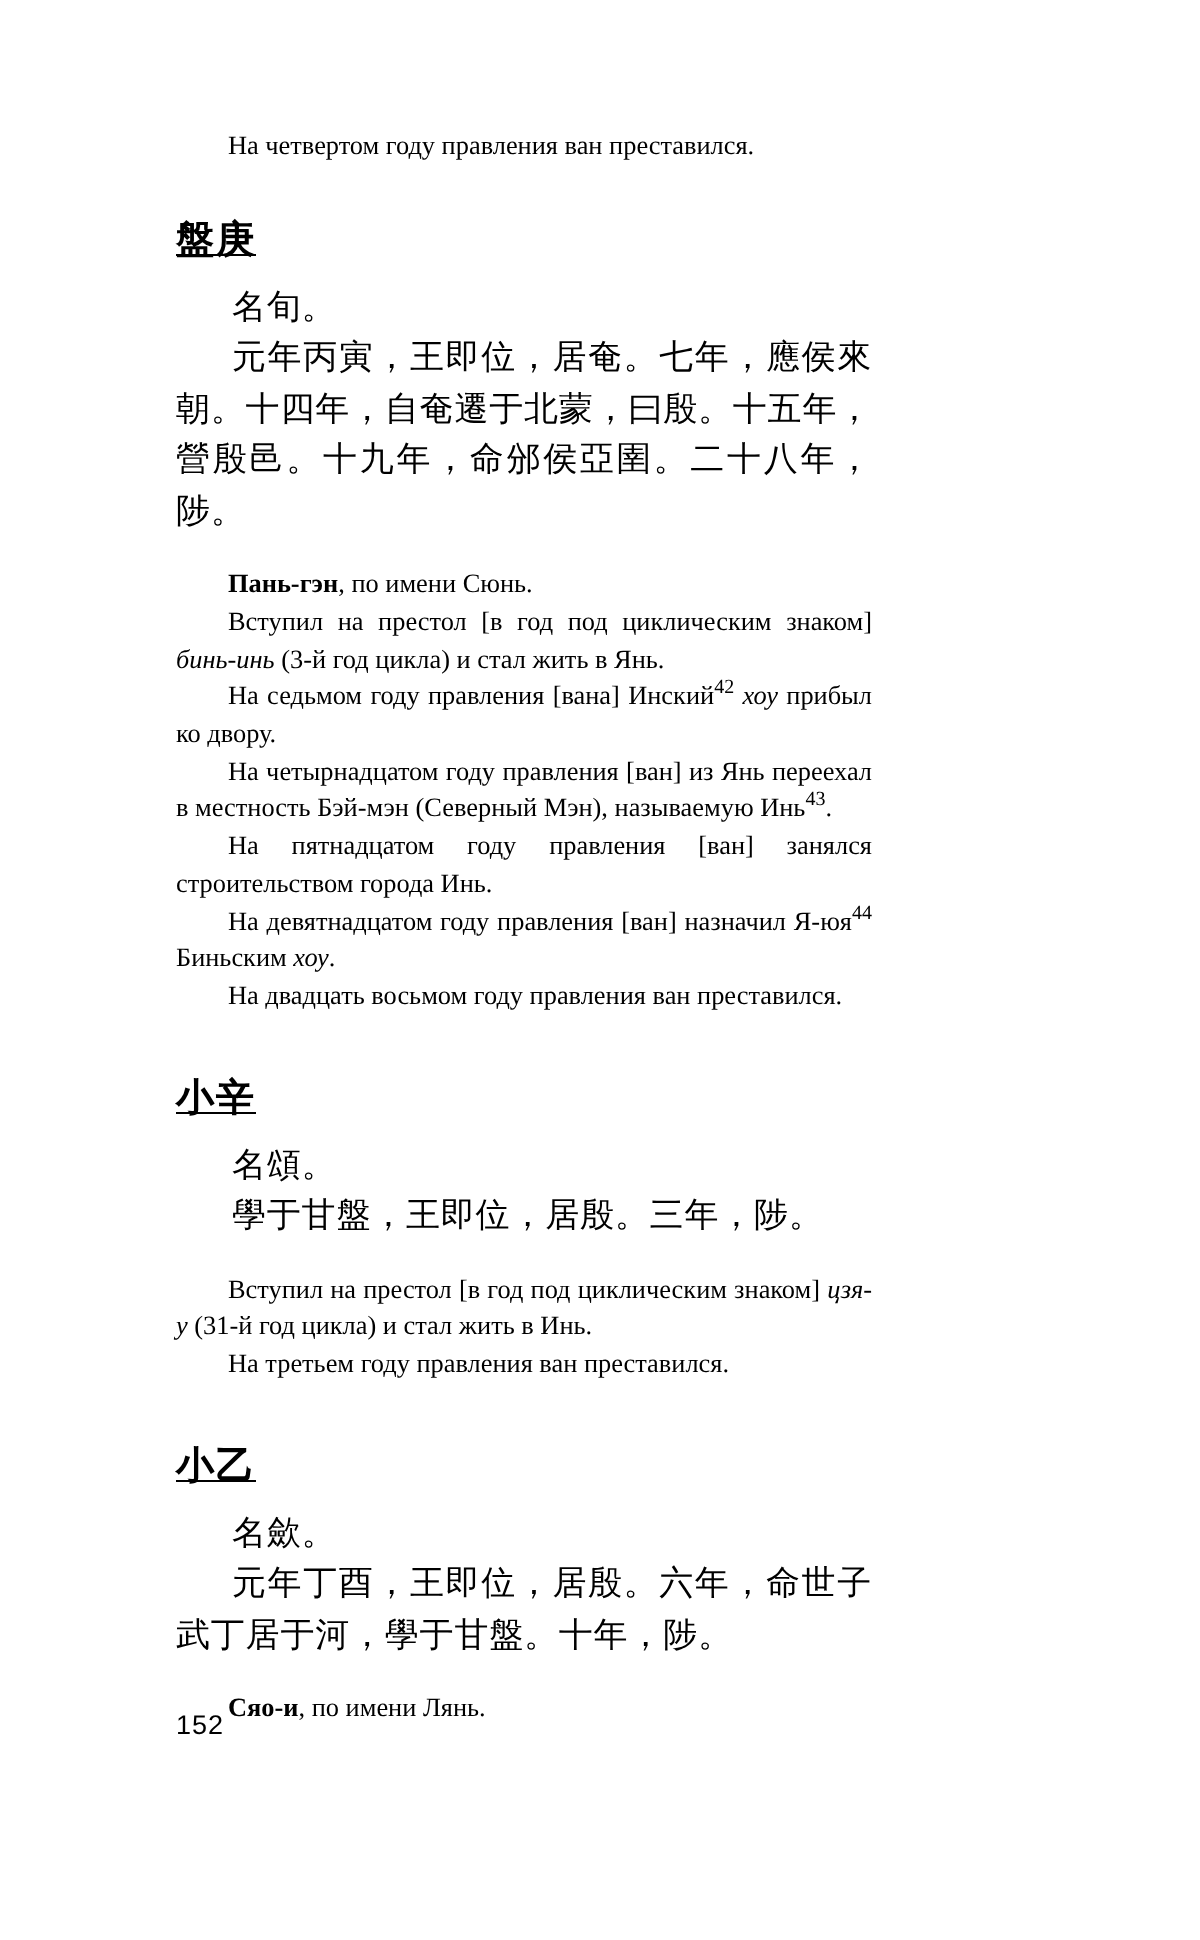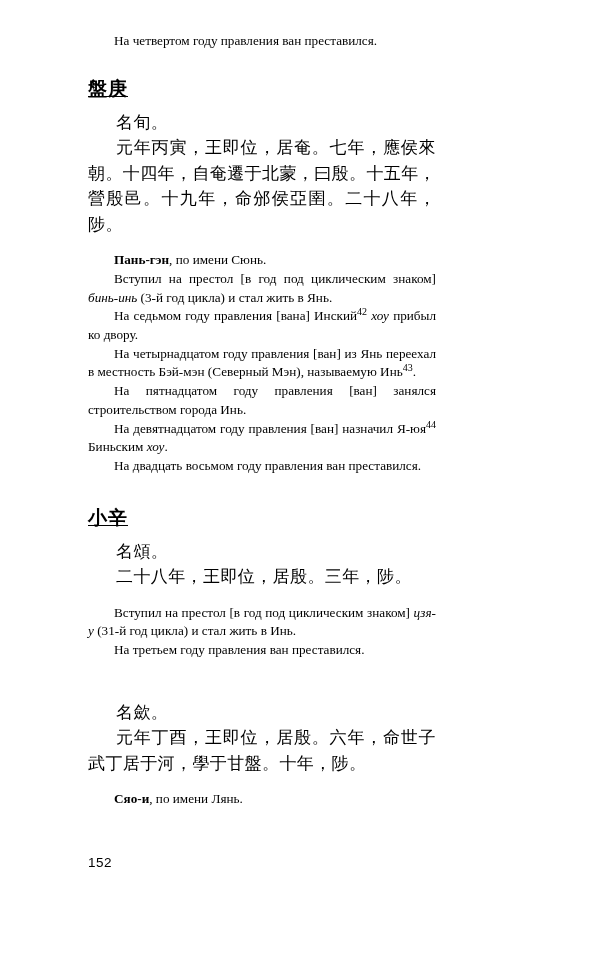"На четвертом году правления ван" .page { padding: 32px 68px 0 88px -> 64px 68px 0 88px }
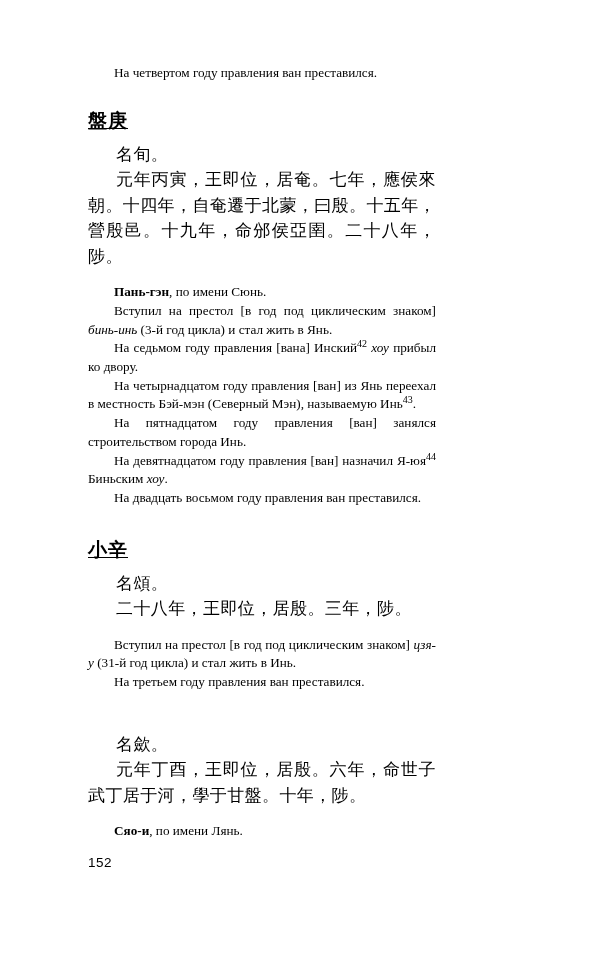"二十八年，王即位，居殷。三年，陟。" p.cn-text { text: 二十八年 -> 學于甘盤 }
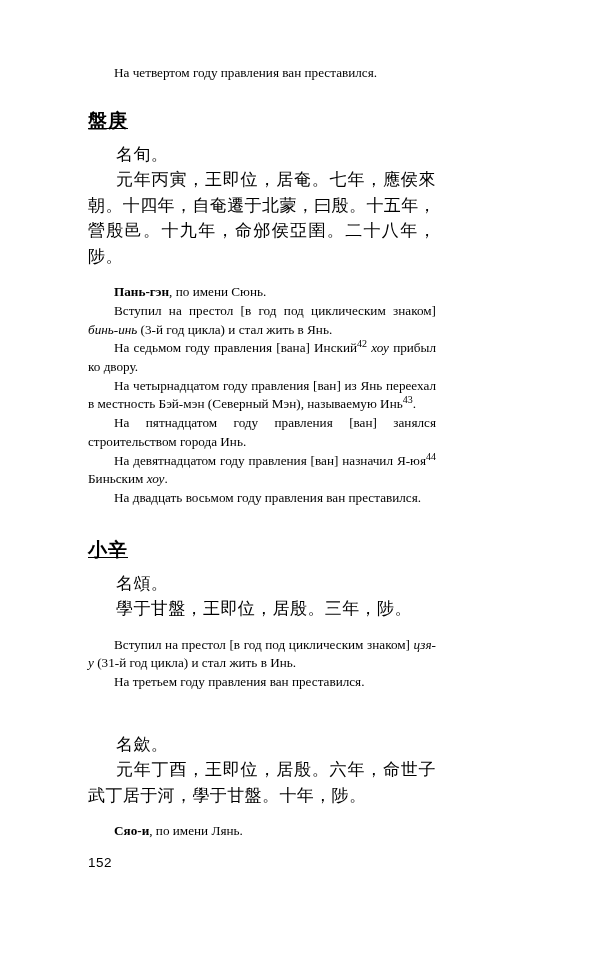"小乙" p.cn-head { html: none -> <p>小乙</p> }
